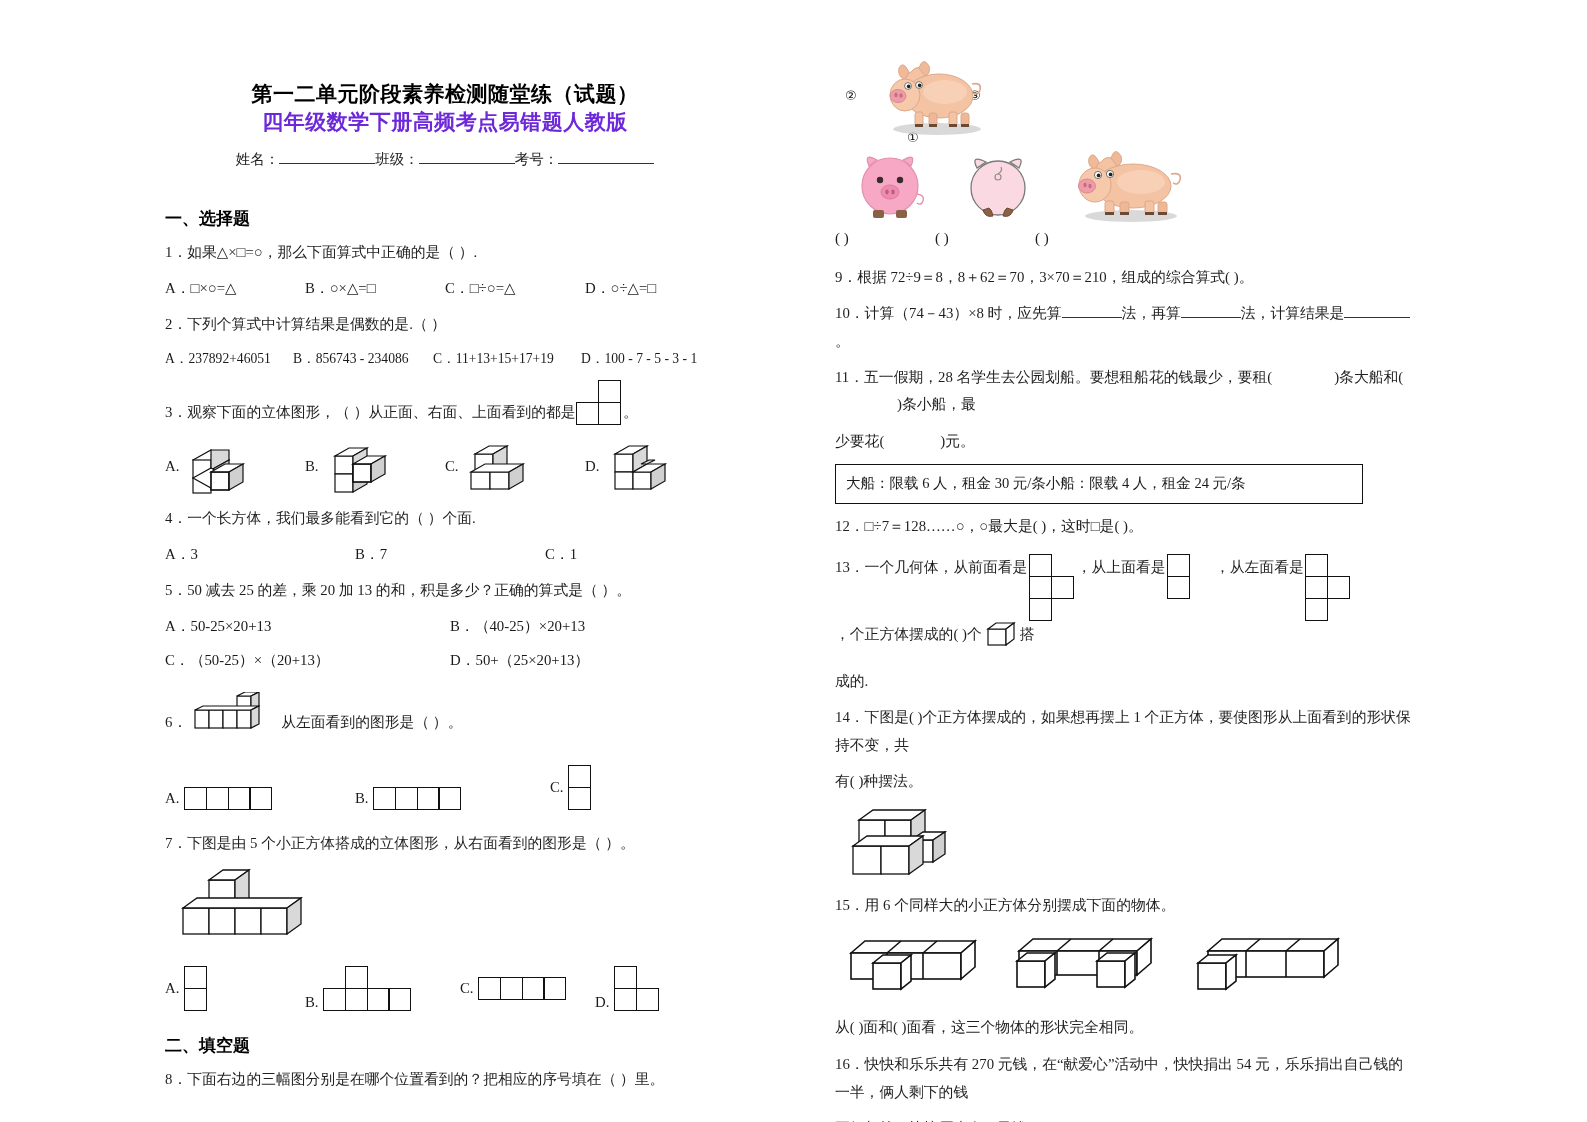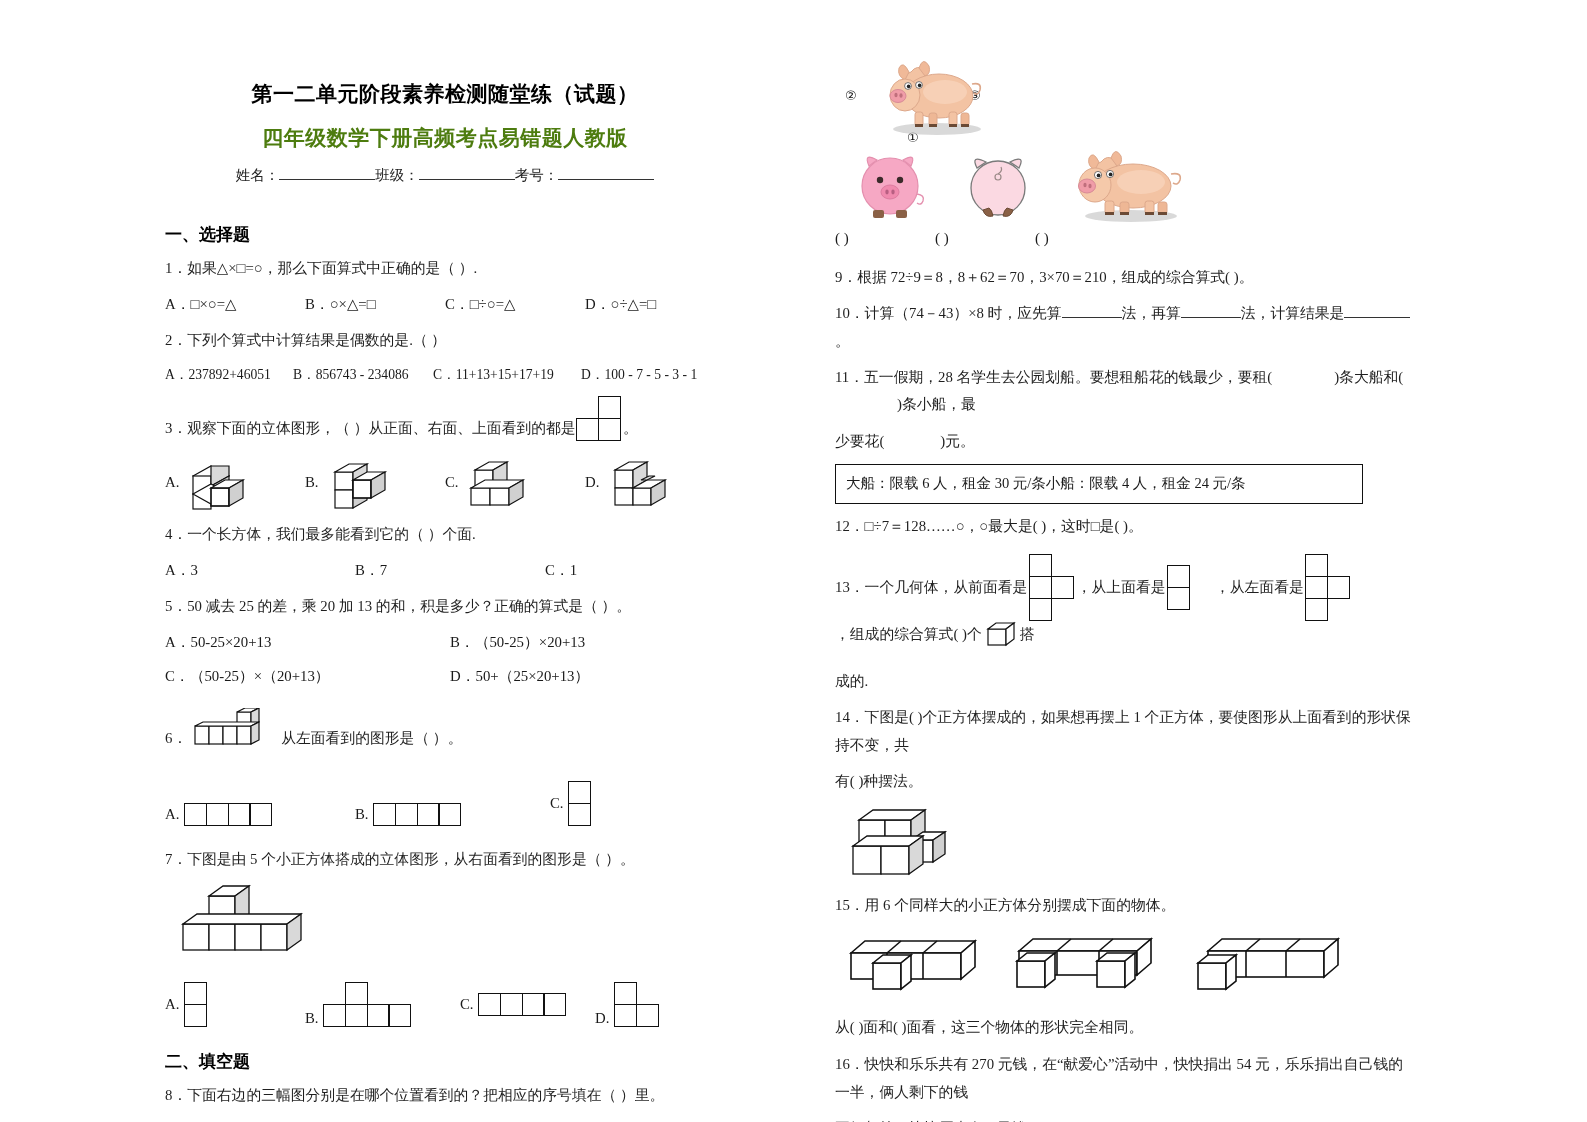"四年级数学下册高频考点易错题人教版" .title2 { color: #4d7c0f -> #6d28d9; margin-top: 16px -> none }
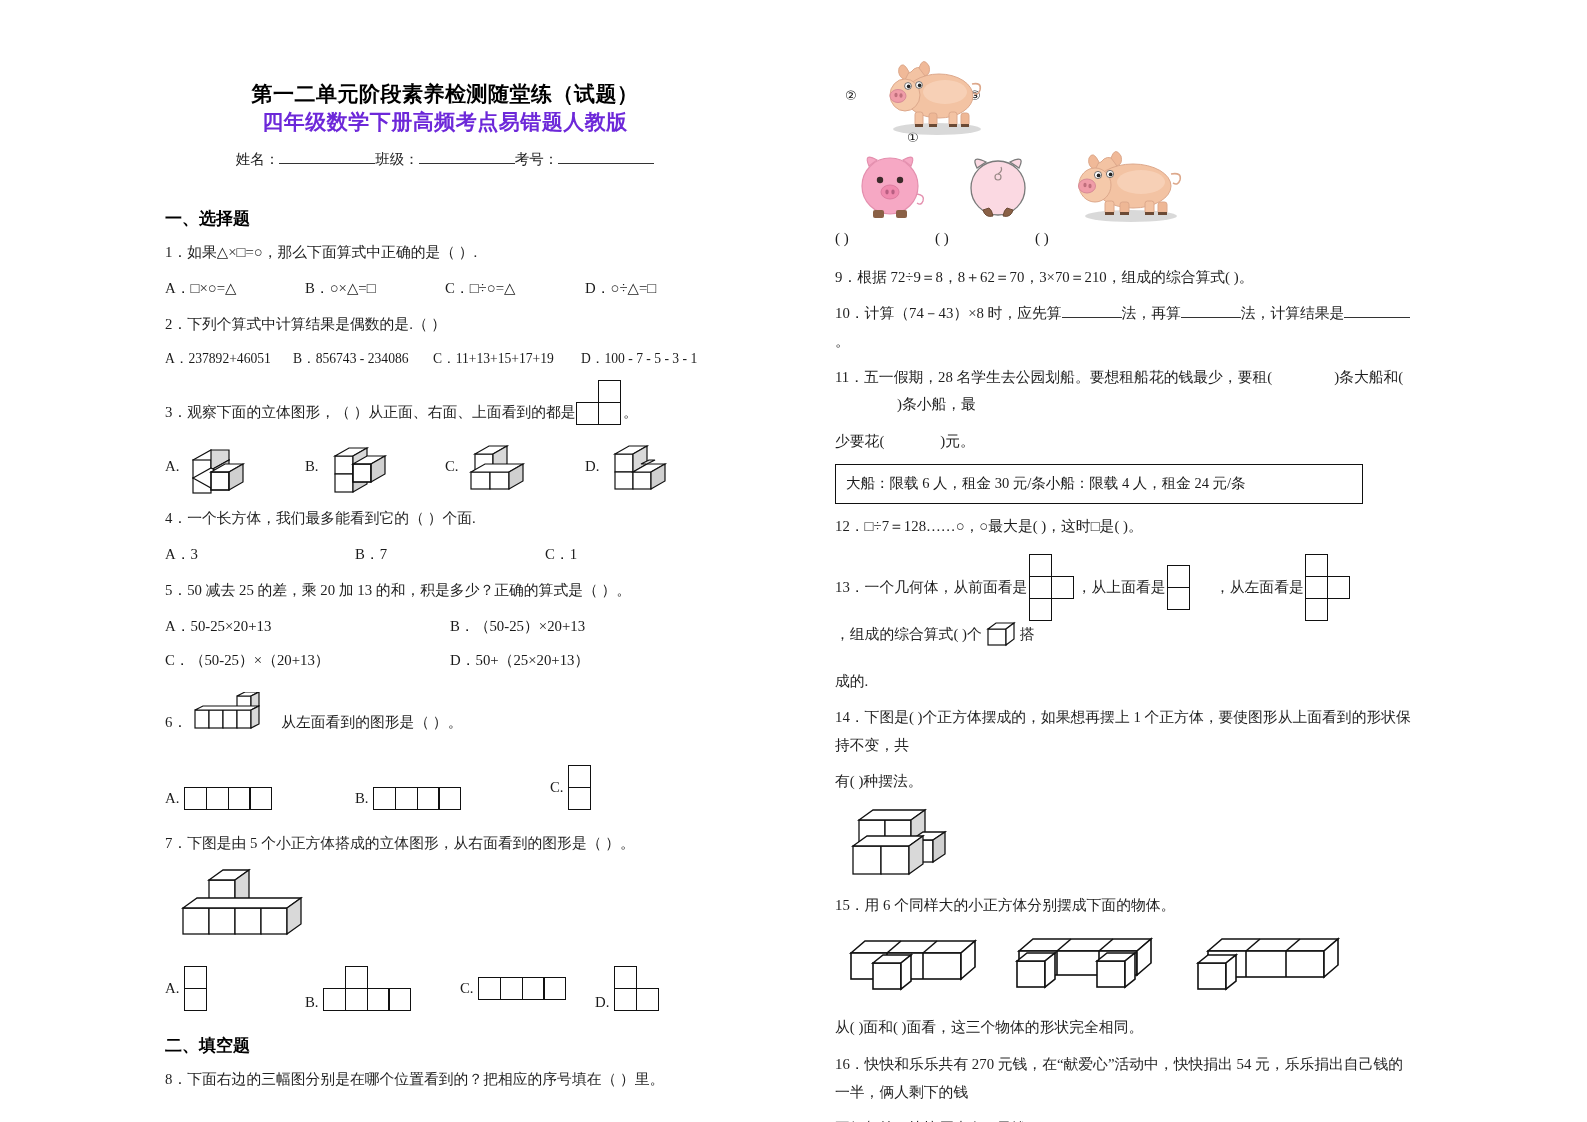"13．一个几何体，从前面看是" div.q { align-items: center -> none }
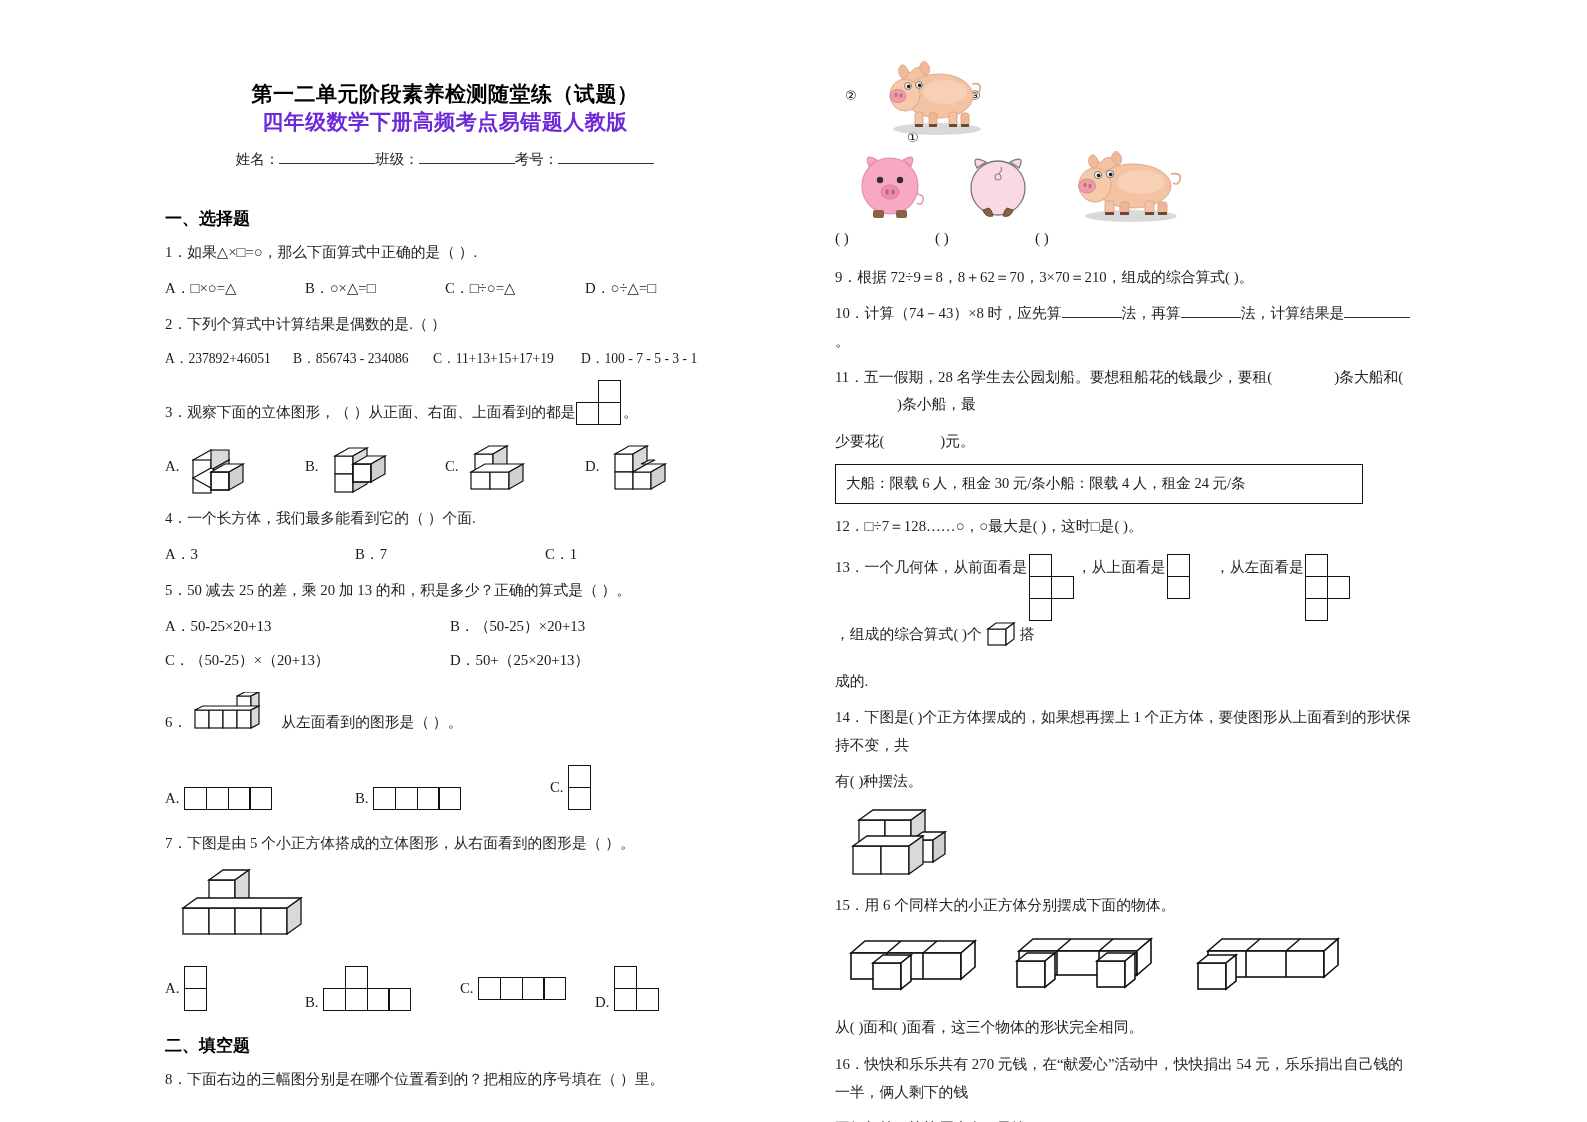"B．（50-25）×20+13" span { text: 50-25 -> 40-25 }
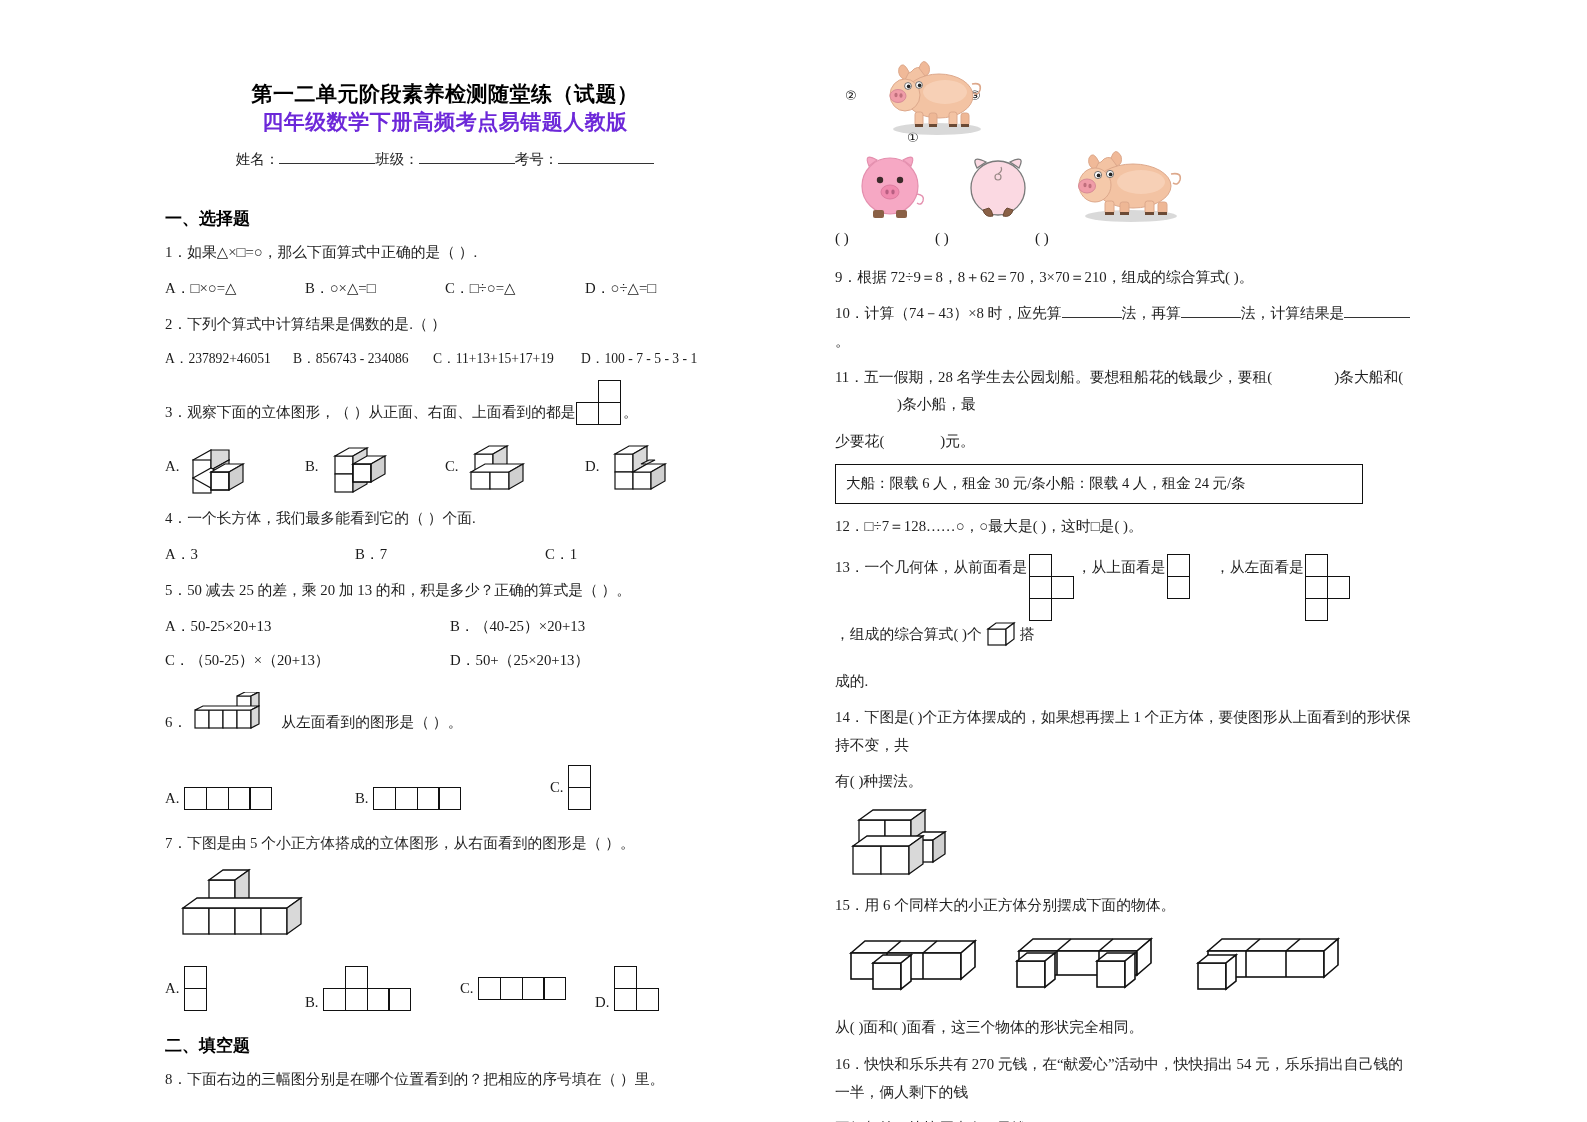"，组成的综合算式( )个" span { text: 组成的综合算式 -> 个正方体摆成的 }
